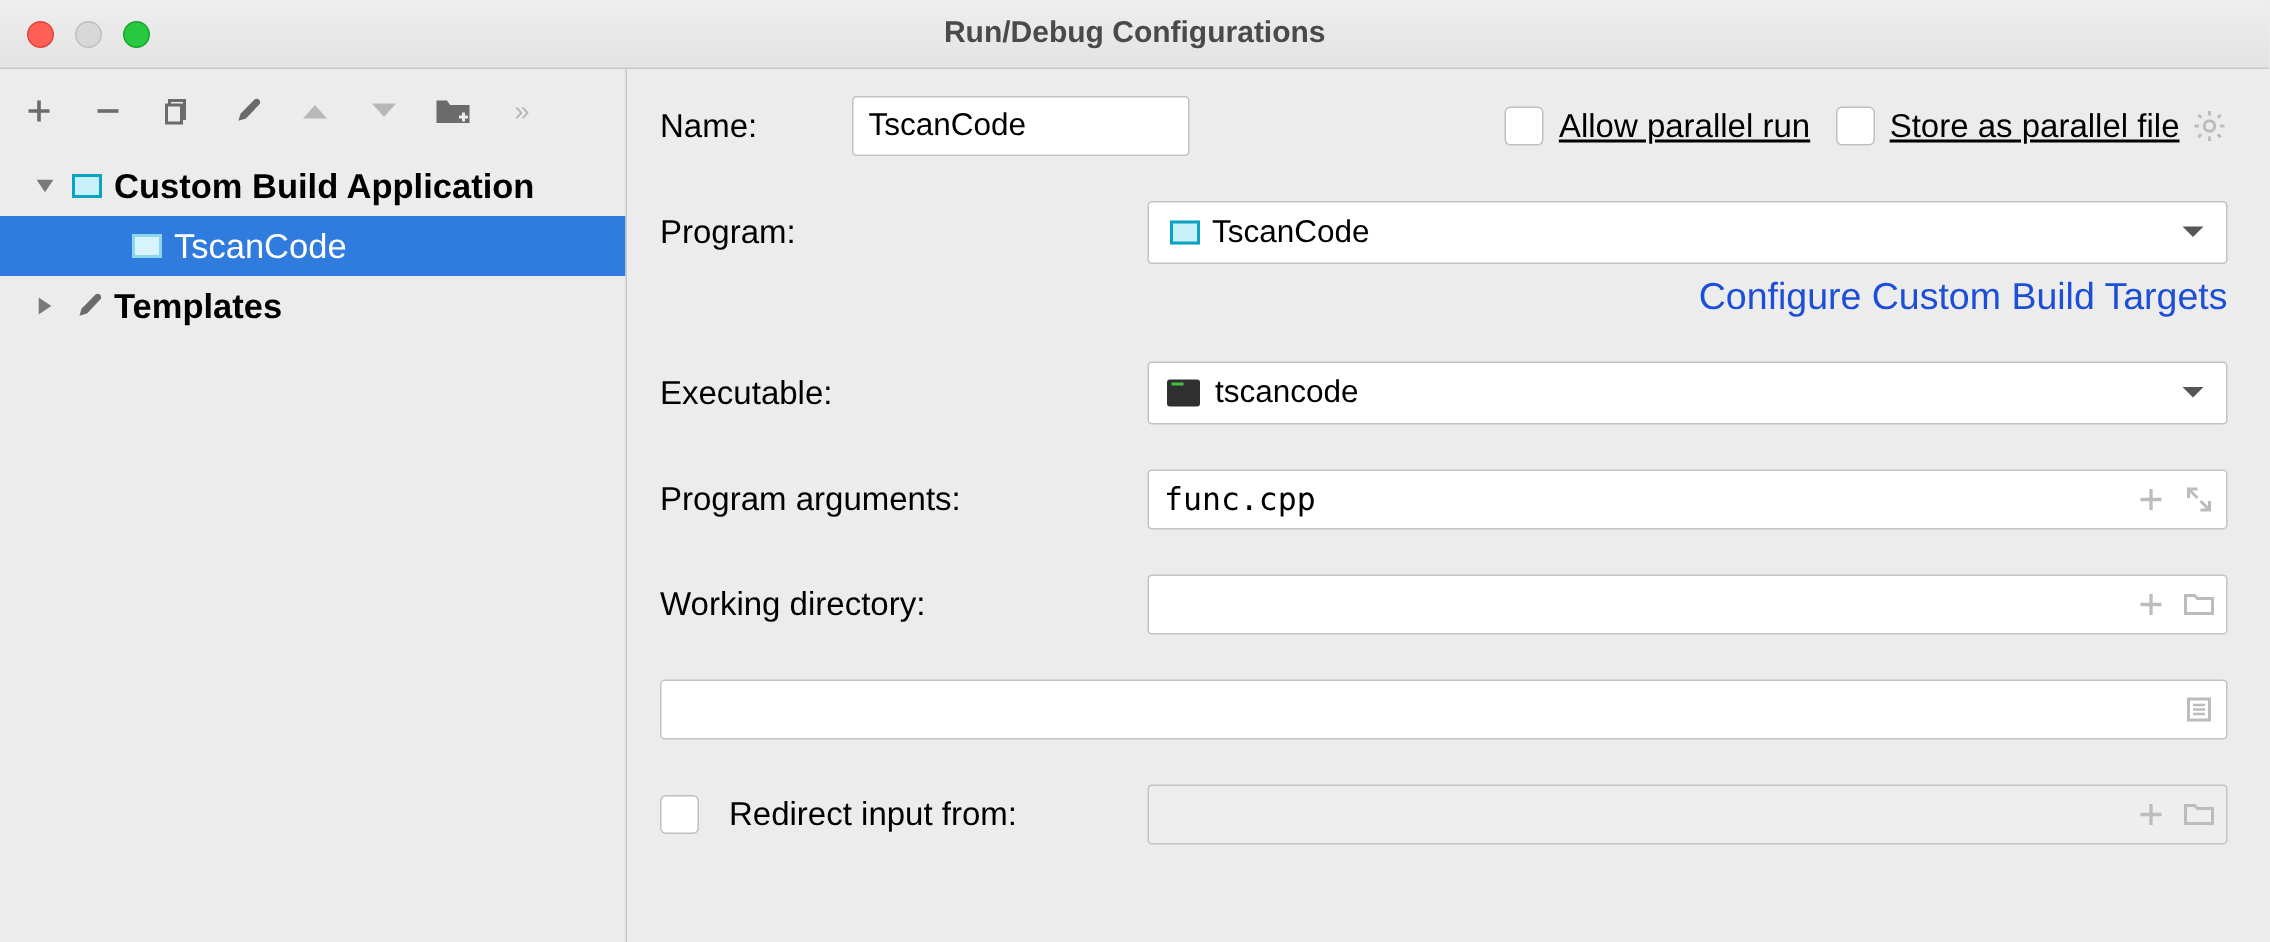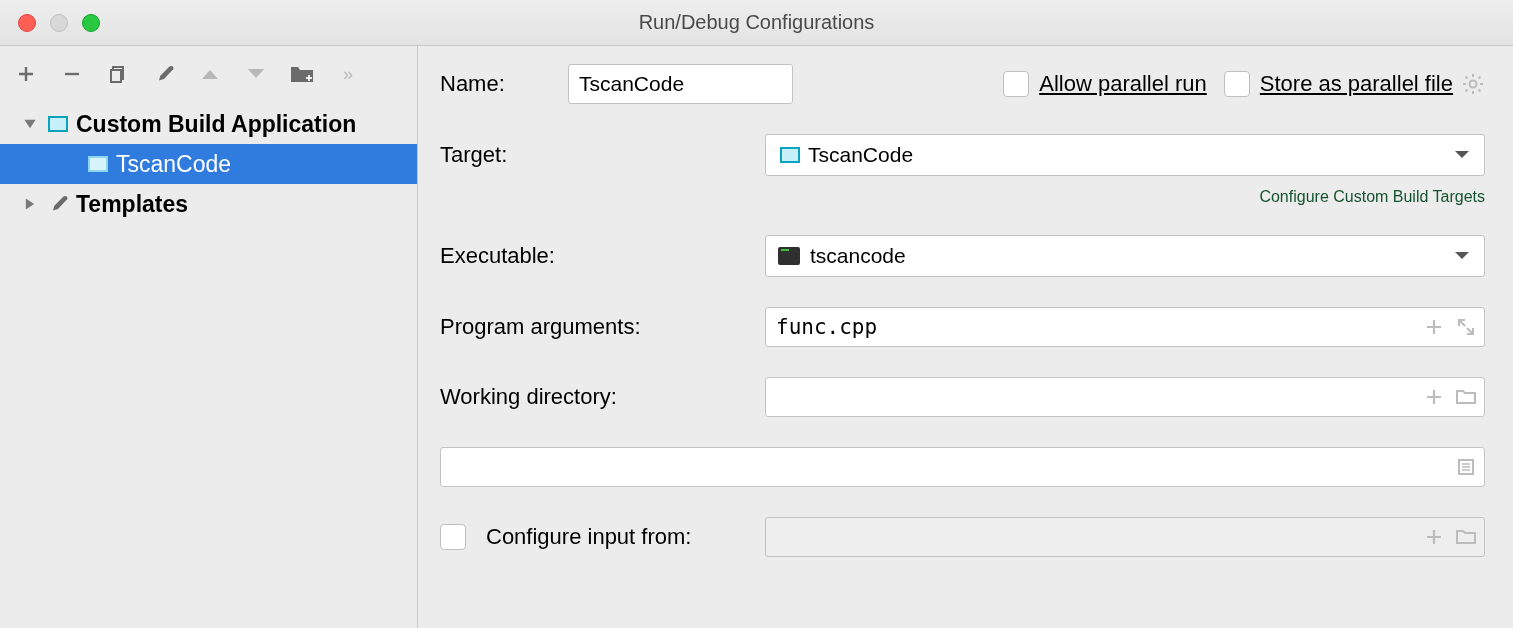"Run/Debug Configurations" .title { font-weight: 400 -> 700 }
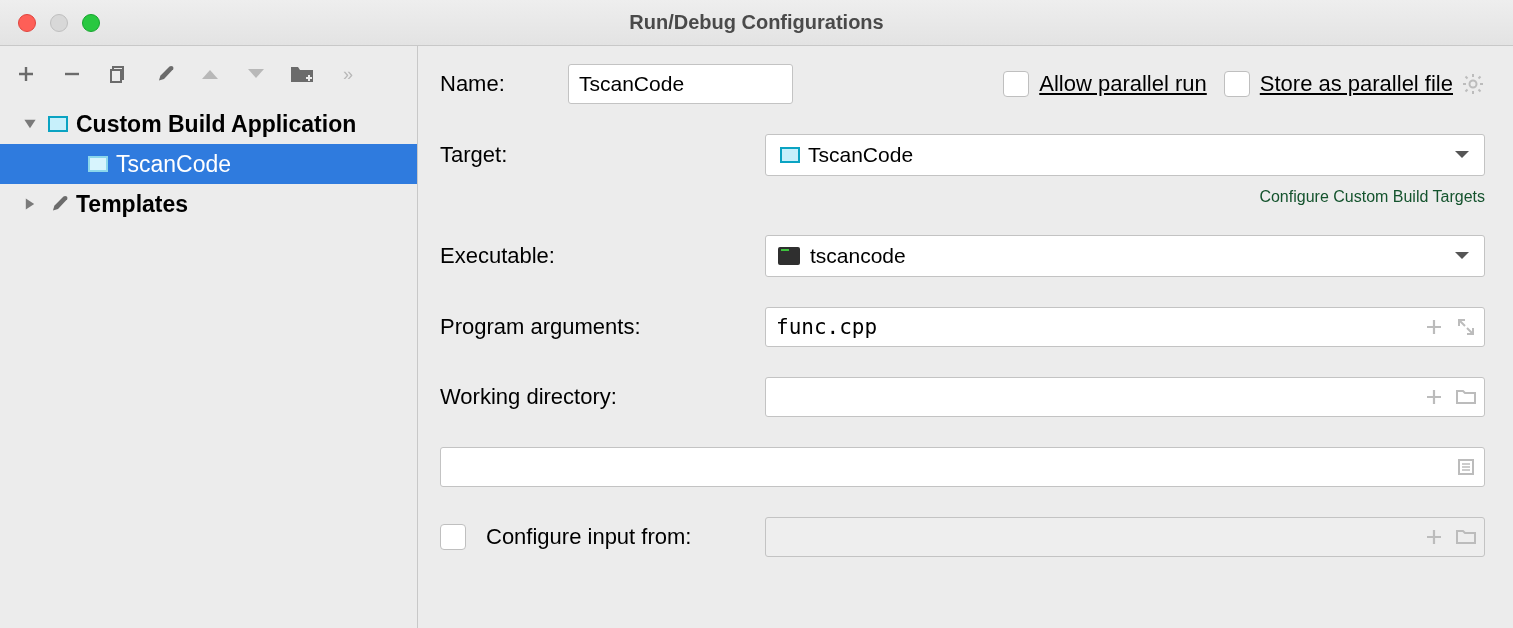"Target:" div.label { text: Target -> Program }
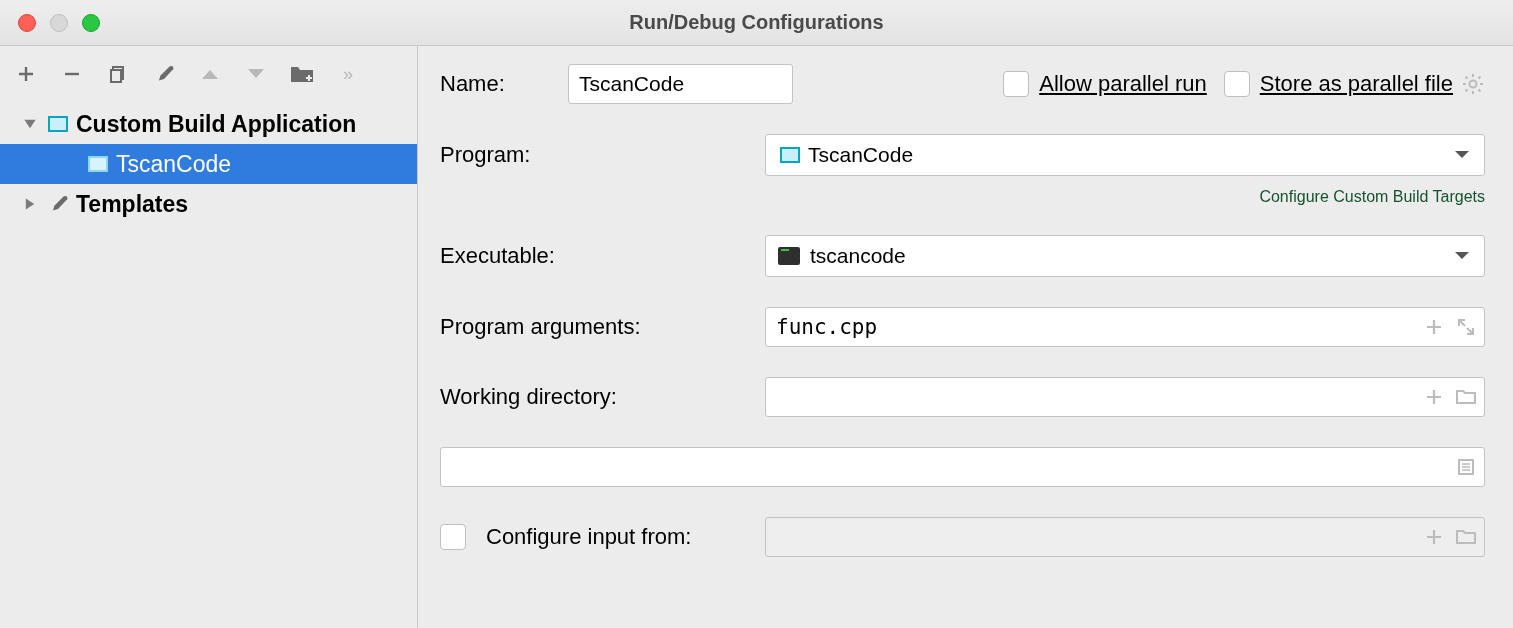"Configure Custom Build Targets" .link { color: #14532d -> #1d4ed8; font-size: 16px -> 25px }
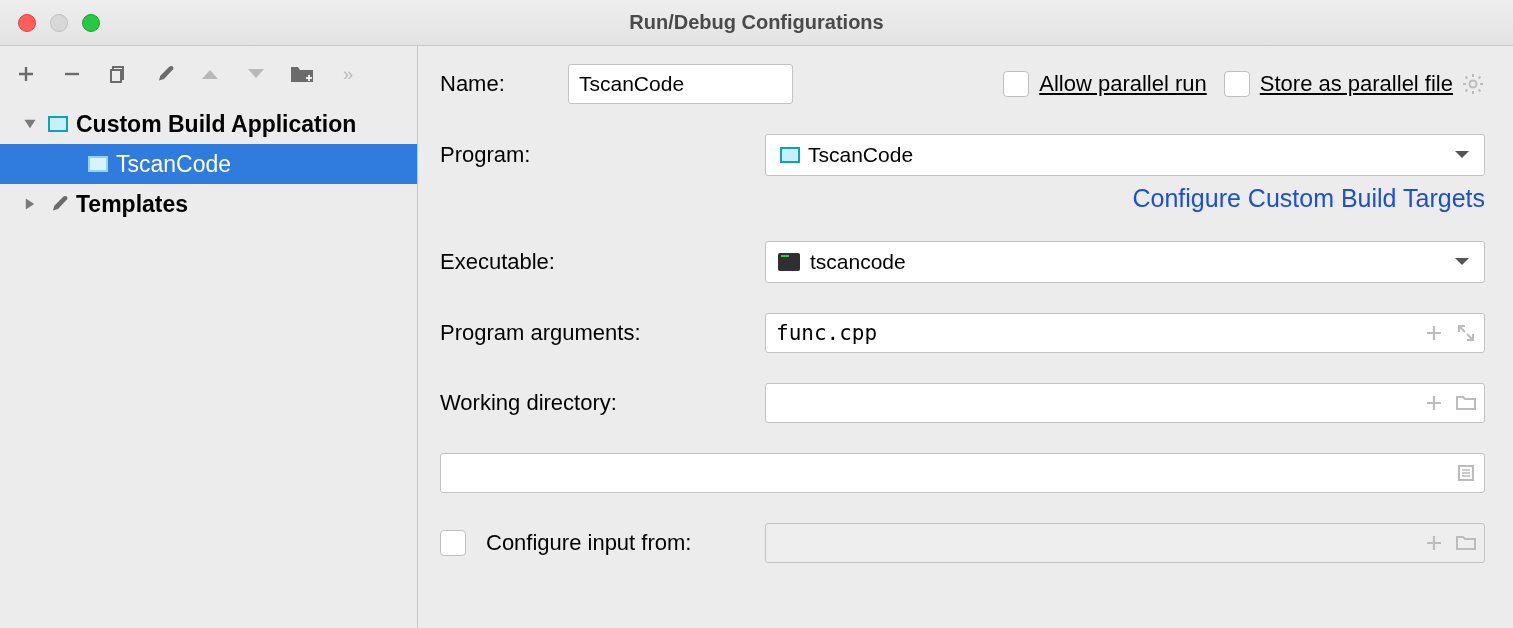"Configure input from:" span { text: Configure -> Redirect }
